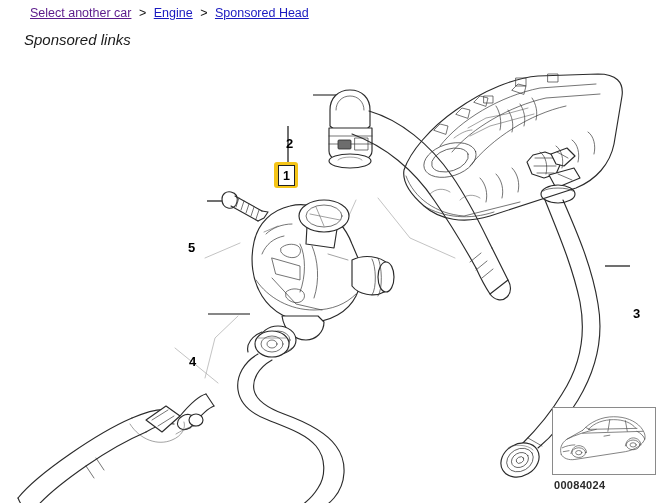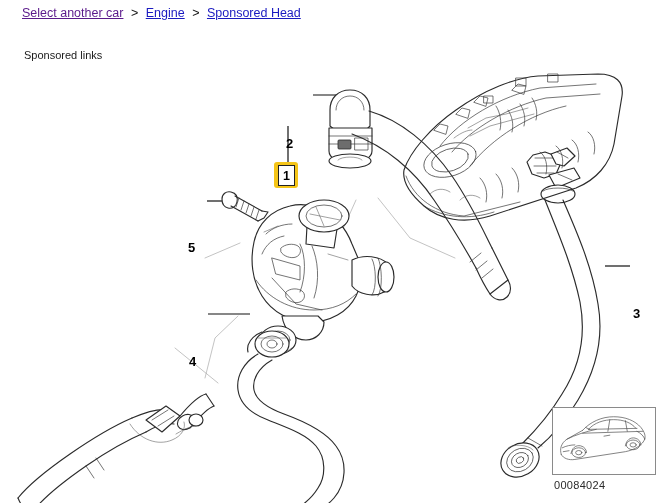"Select another car" .crumb-visited { margin-left: none -> 8px }
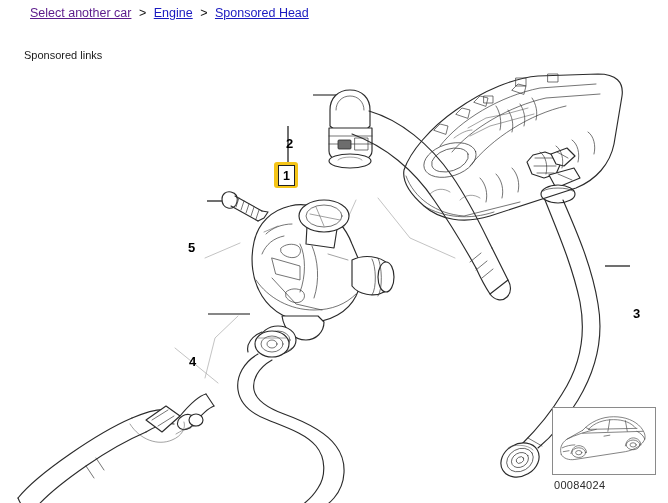"Sponsored links" #sponsored-links { font-size: 11px -> 15px; font-style: none -> italic; top: 48px -> 33px }
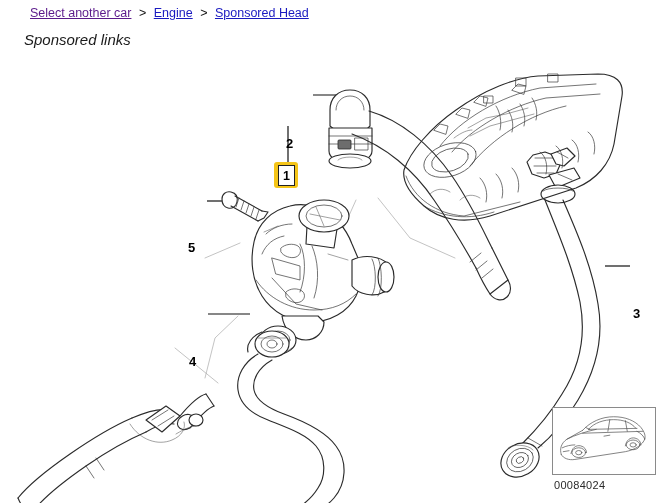"00084024" #diagram-id { font-weight: none -> bold }
